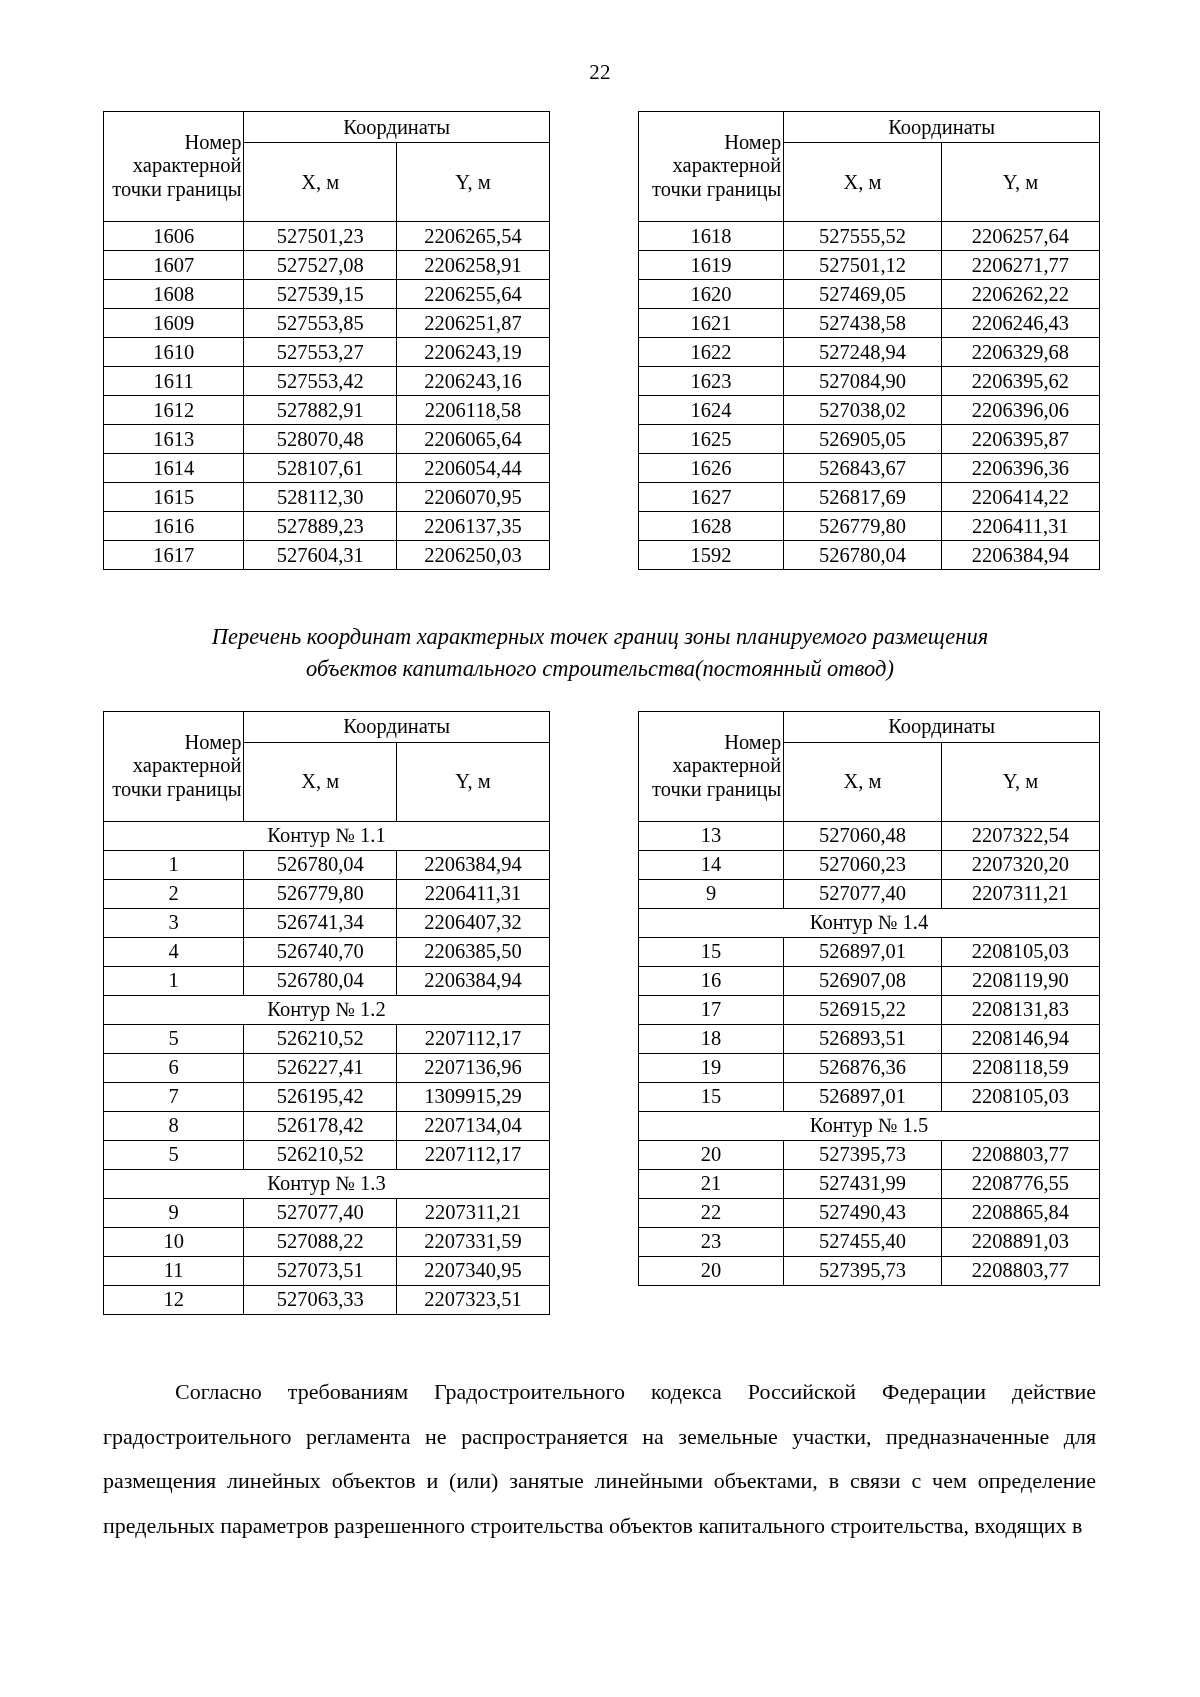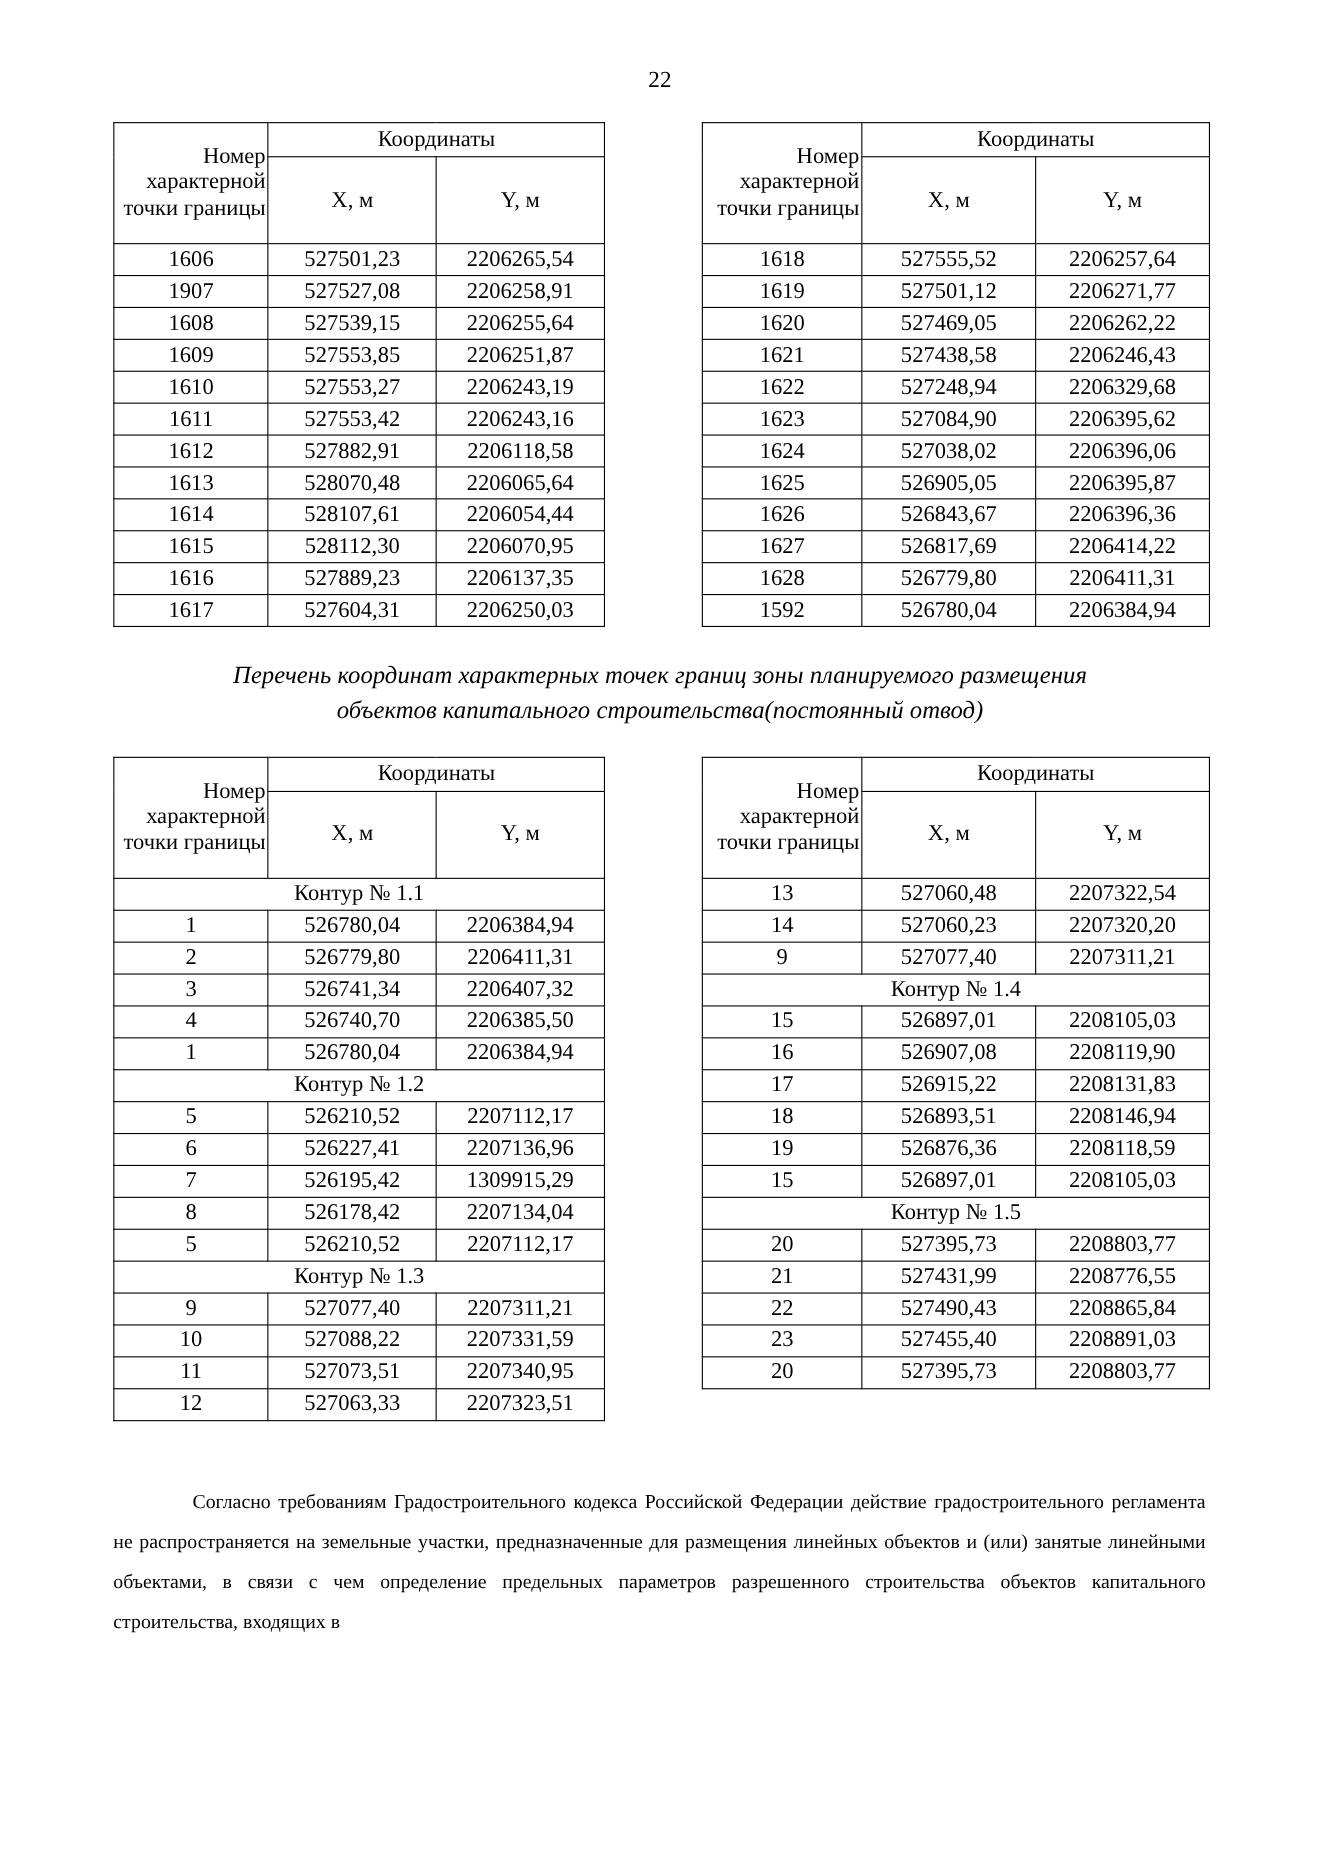"1907" td.cell { text: 1907 -> 1607 }
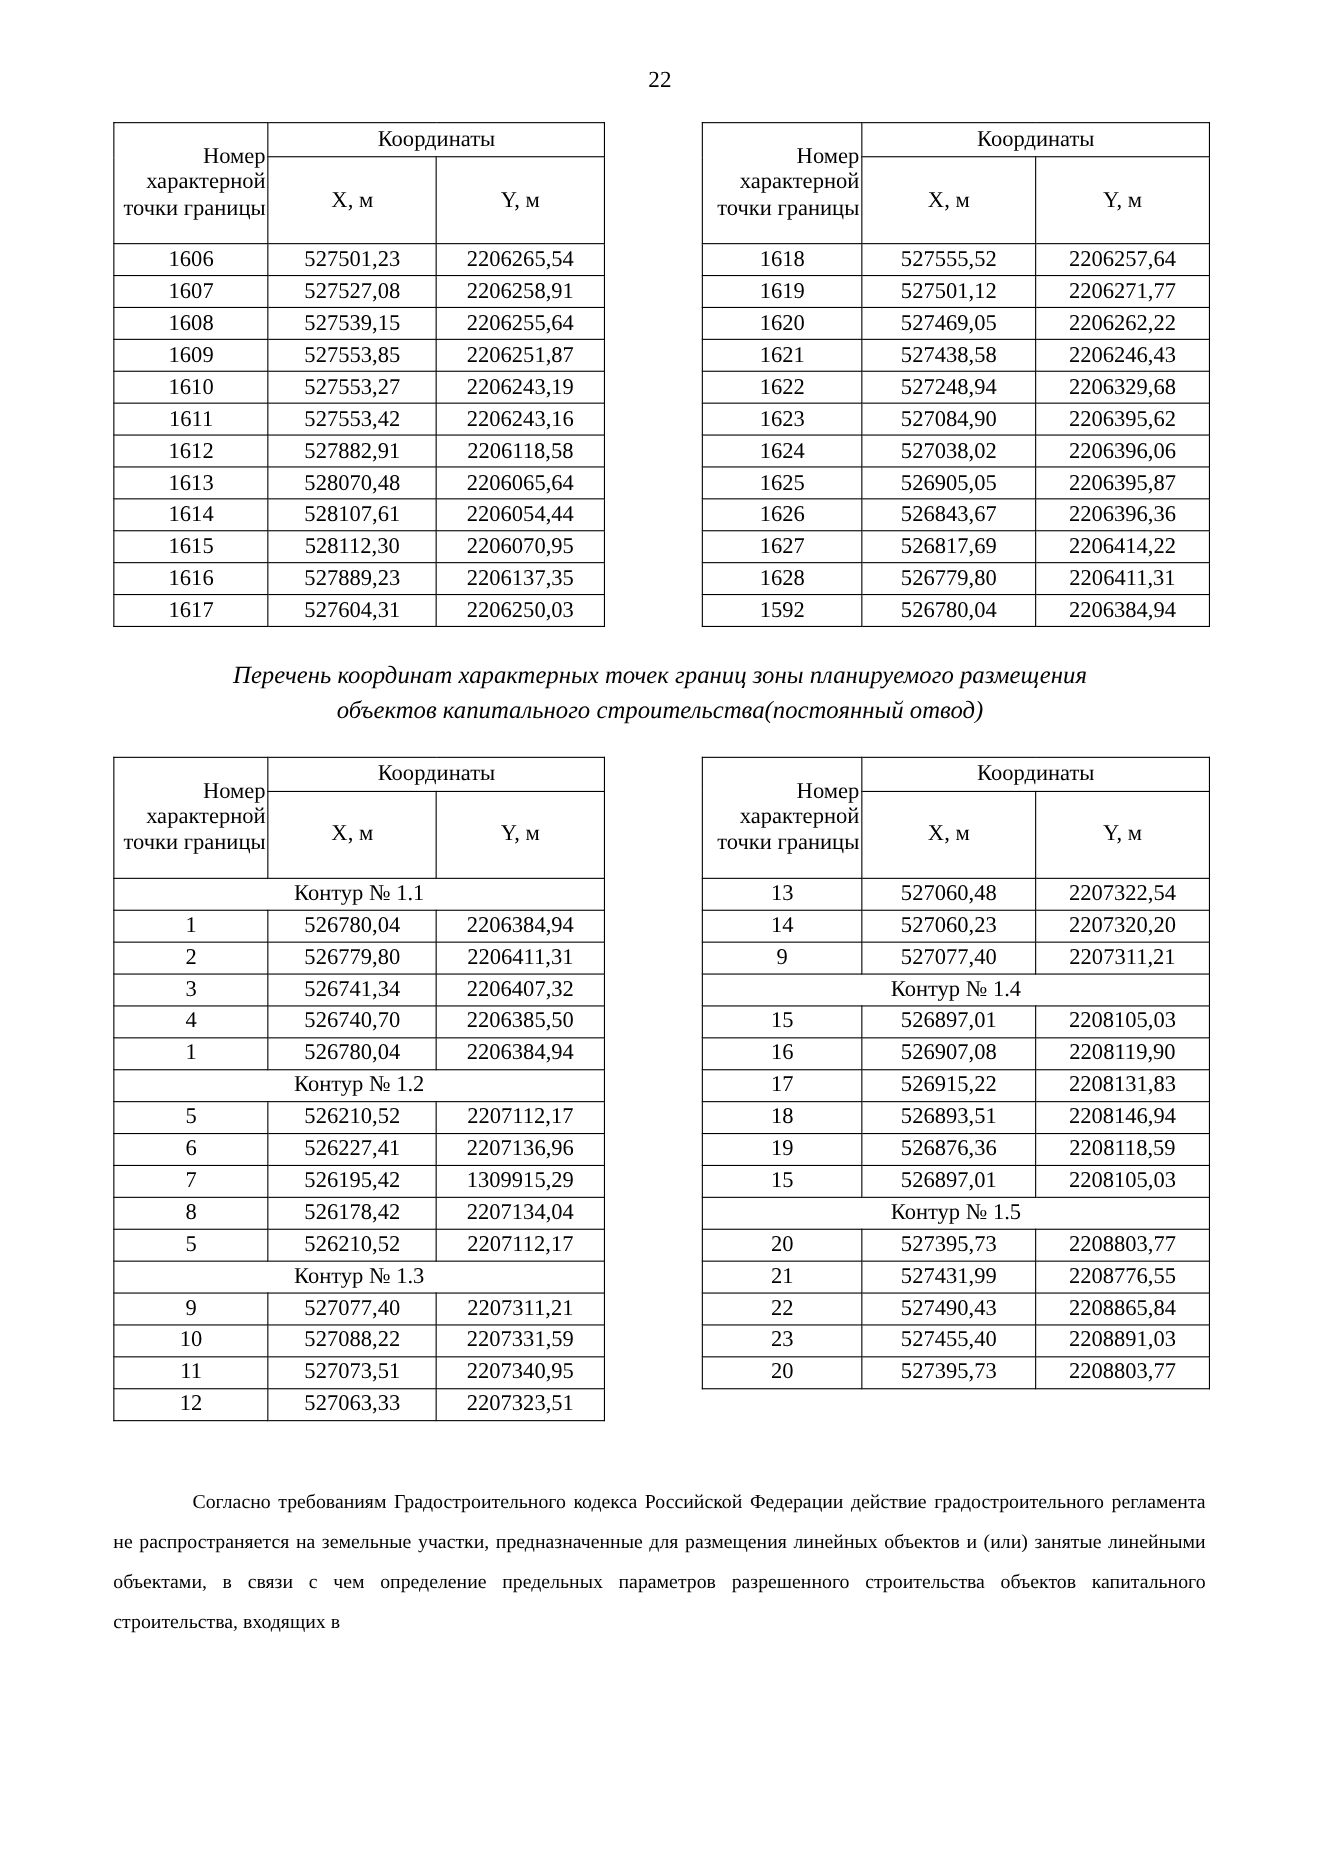"Перечень координат характерных точек" .caption-block { margin-top: 28px -> 51px }
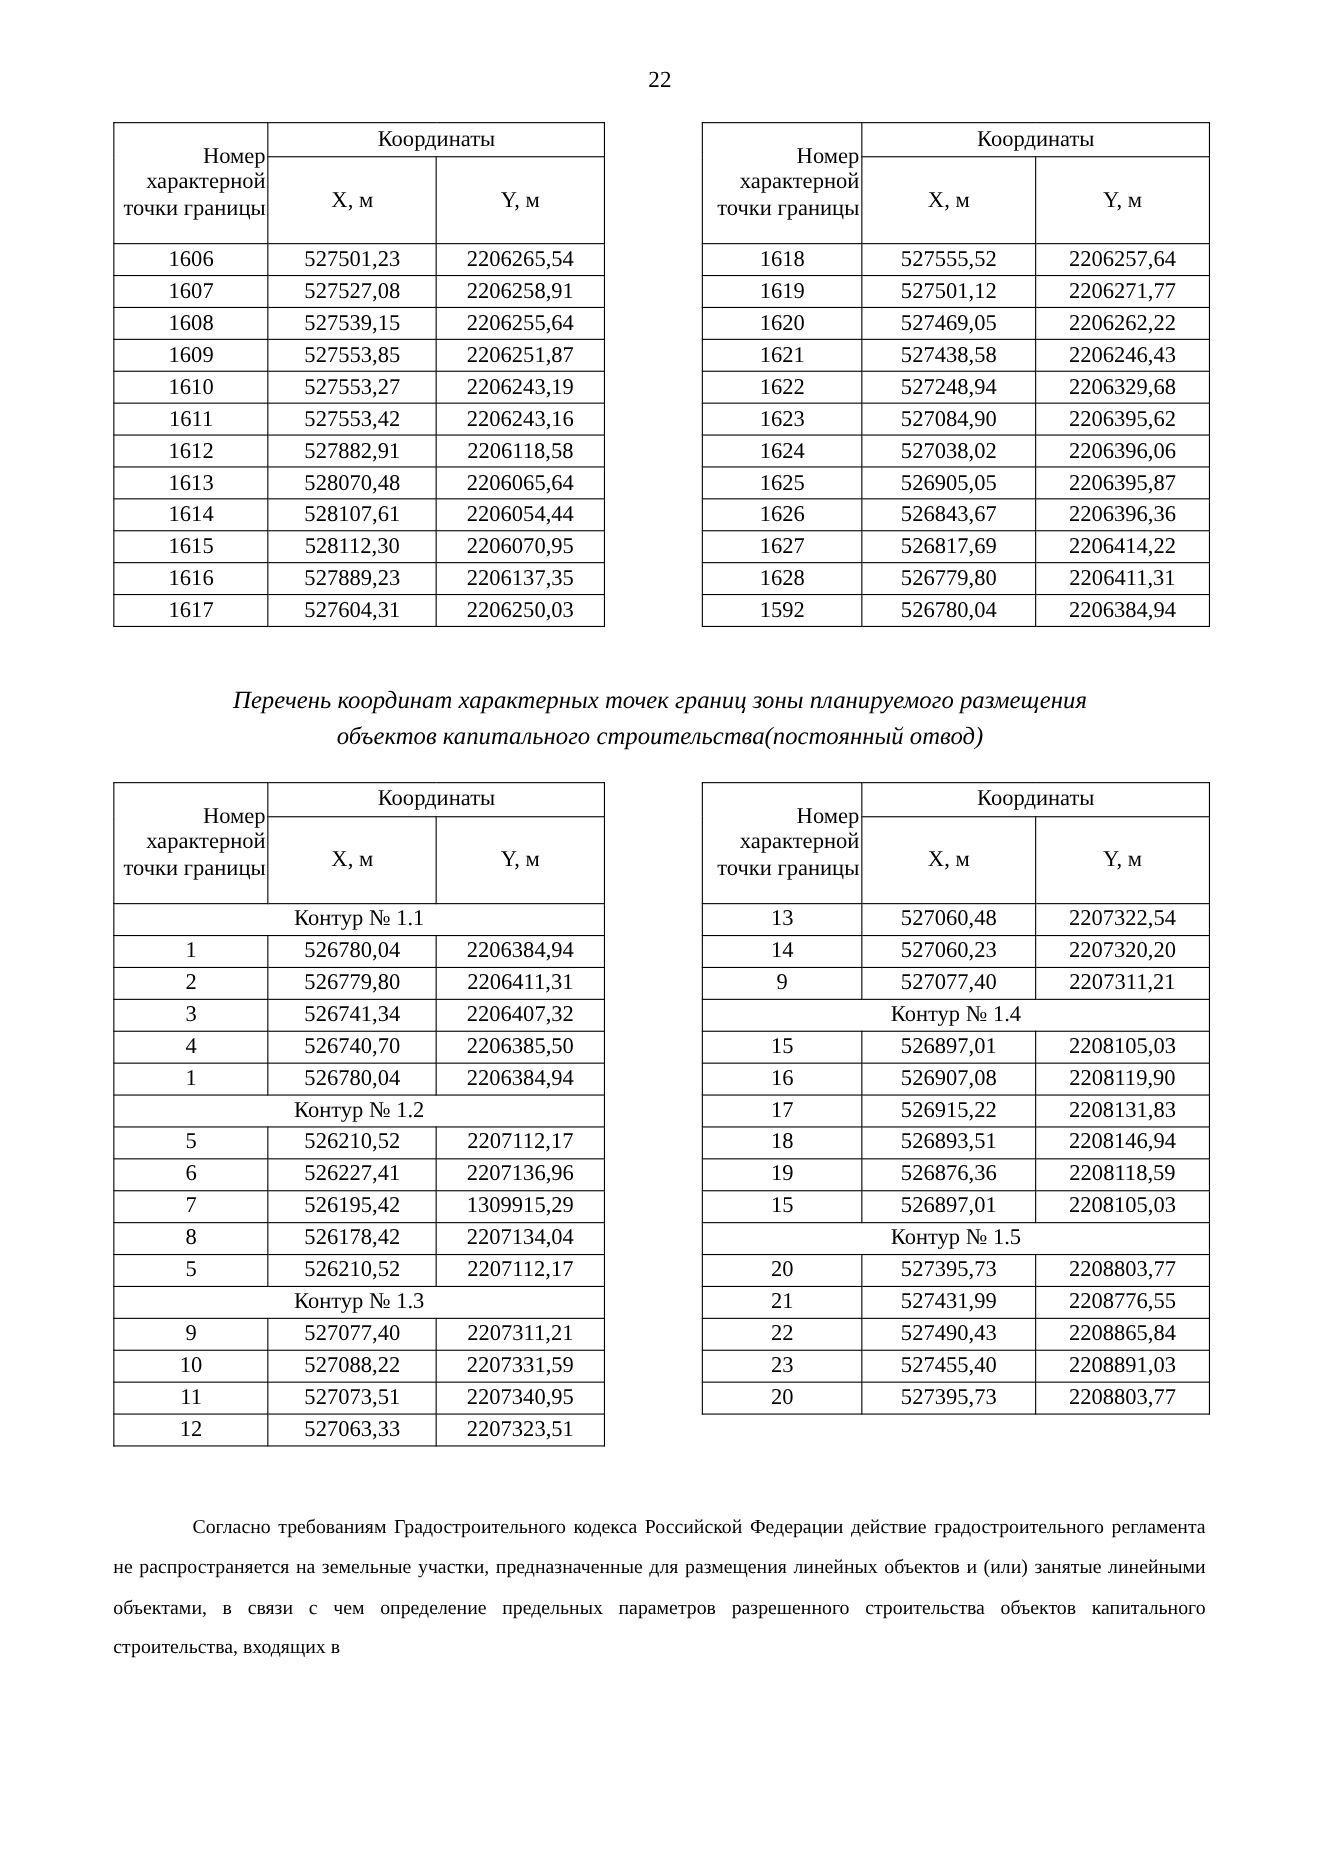"Согласно требованиям Градостроительного" .body-text { font-size: 18px -> 22px }
